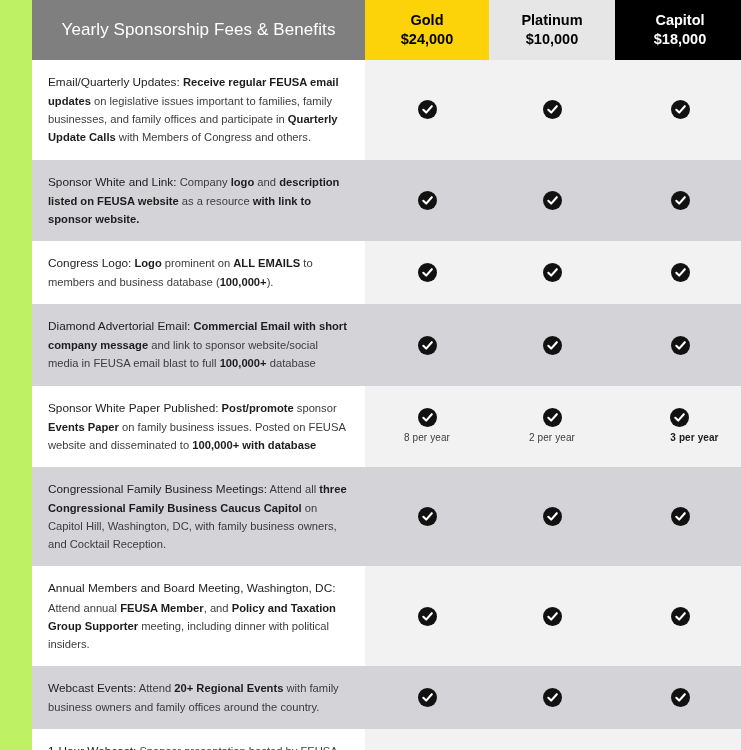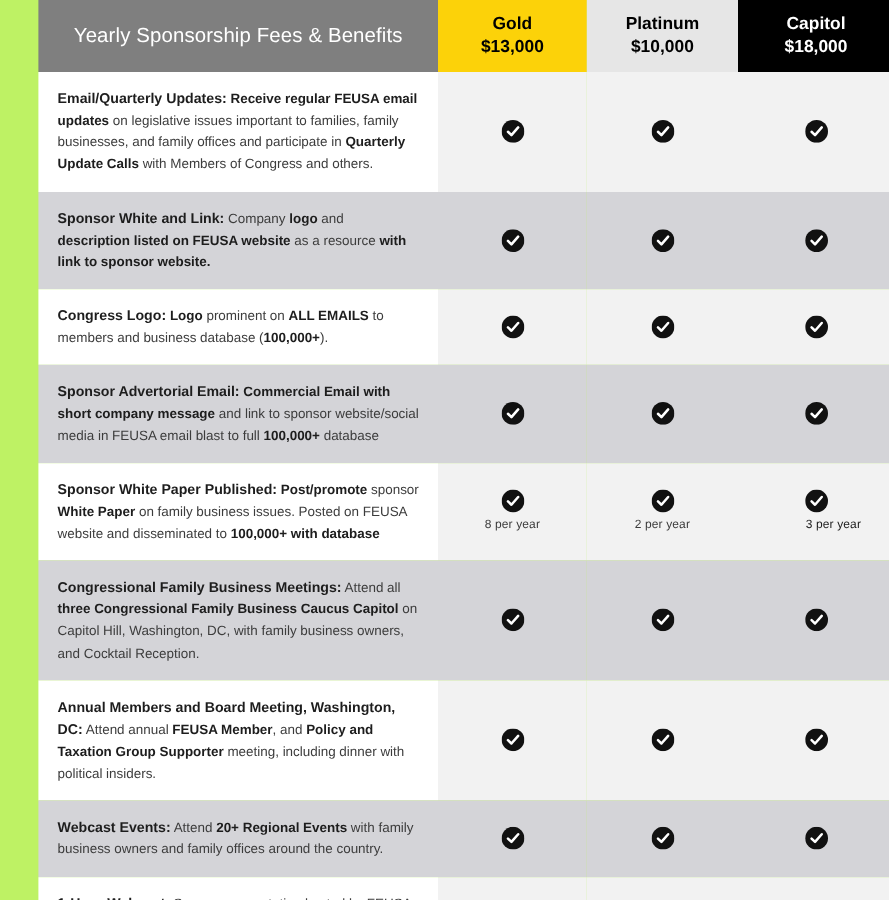"$13,000" span.tier-price { text: $13,000 -> $24,000 }
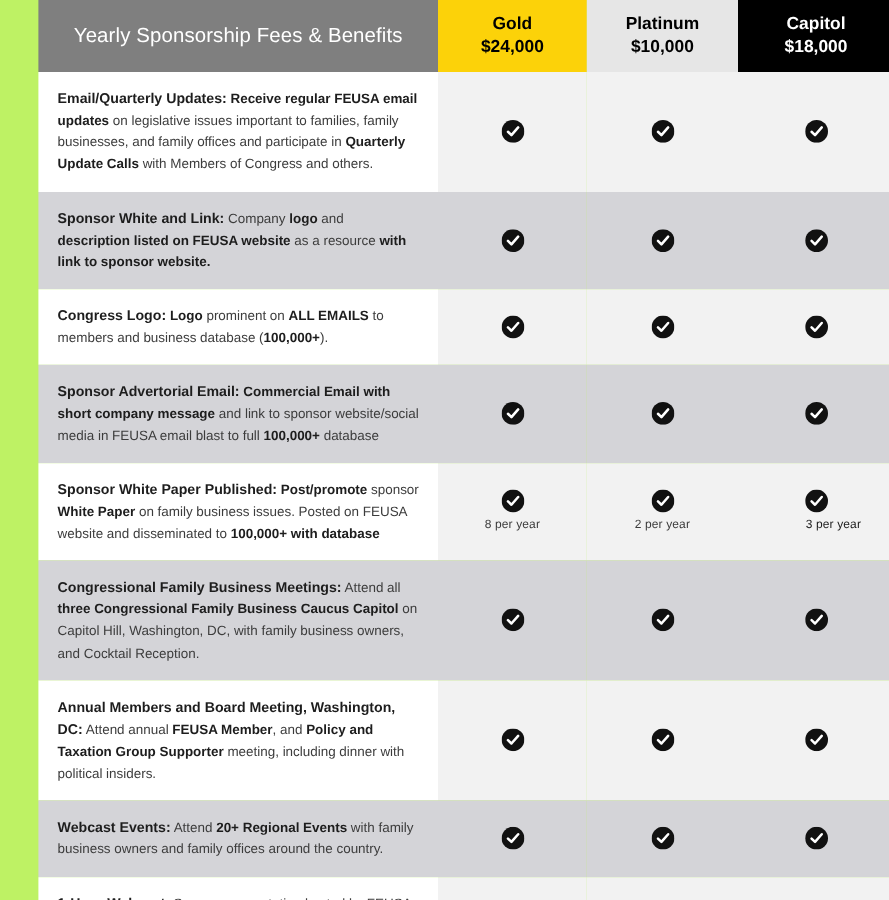"Email/Quarterly Updates:" .desc .lead { font-weight: bold -> normal }
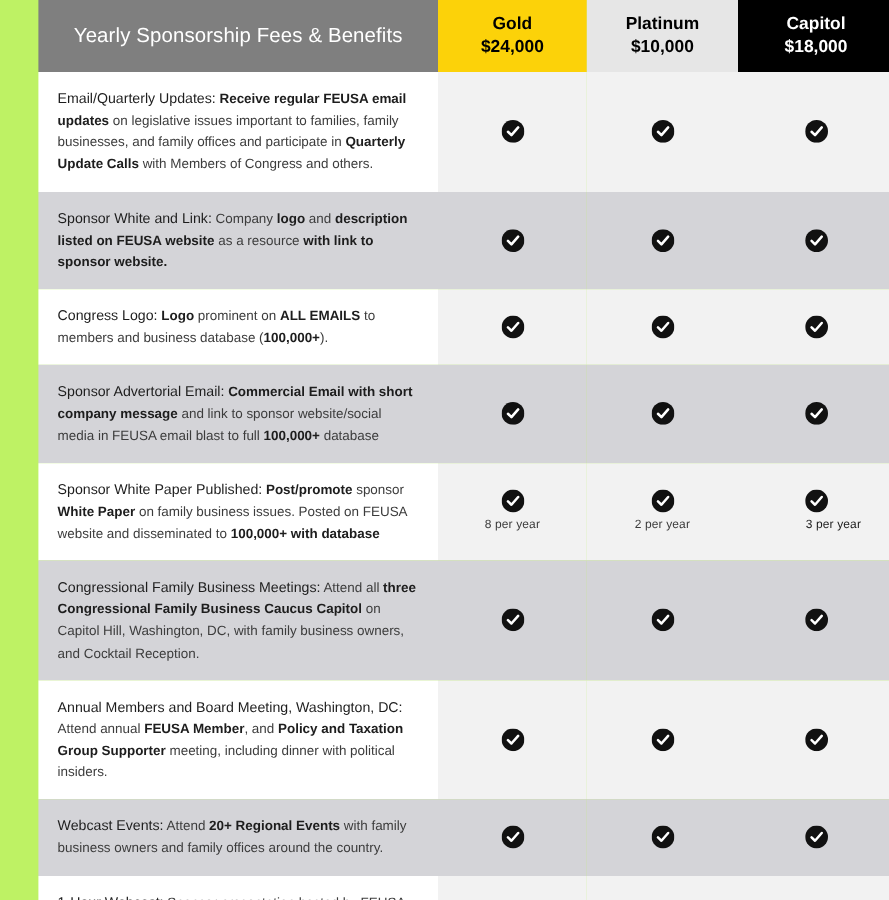"Sponsor Advertorial Email:" span.lead { text: Sponsor -> Diamond }
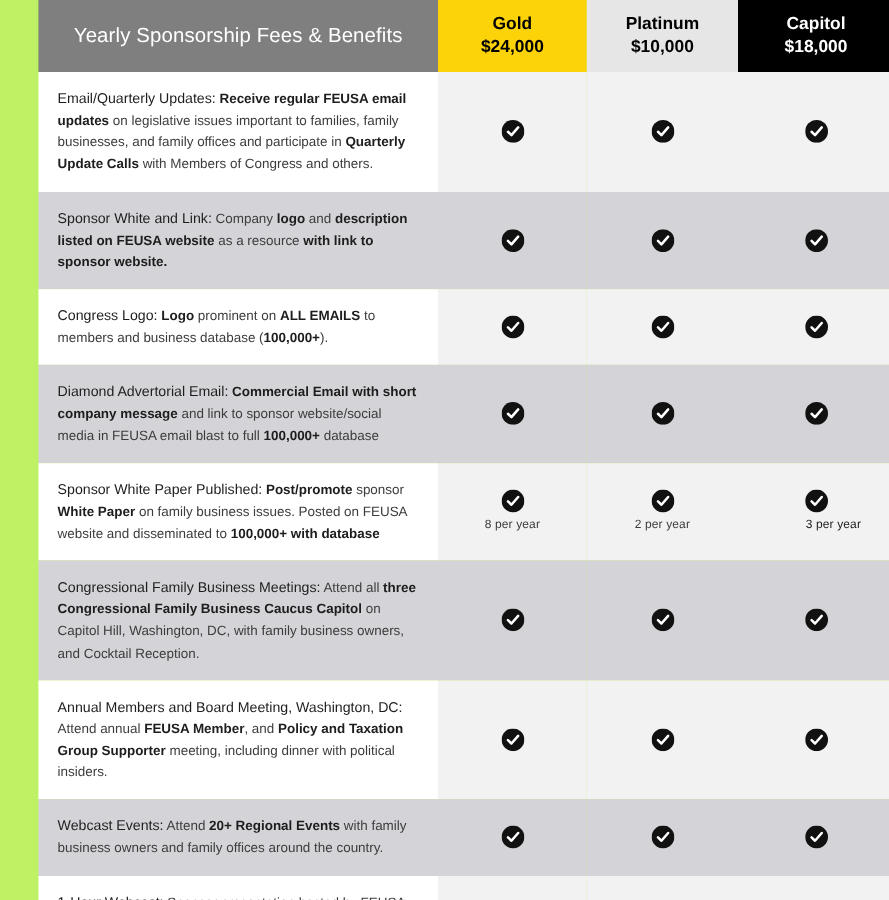"White Paper" b { text: White -> Events }
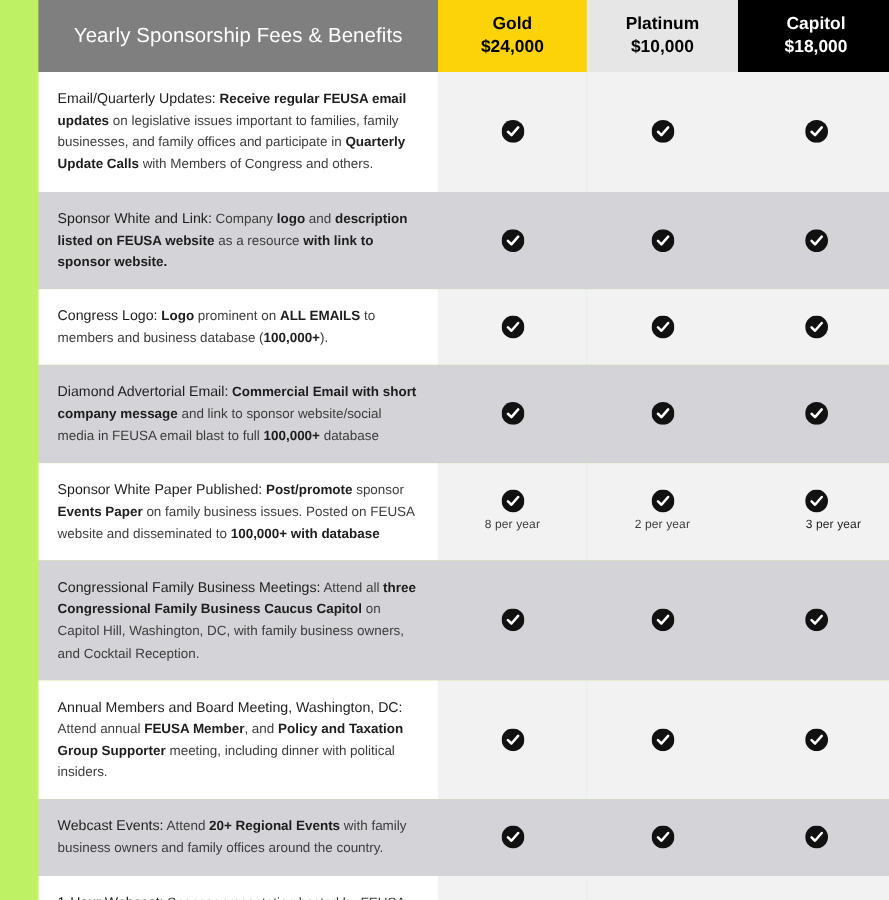"3 per year" .qty.strong { font-weight: normal -> bold }
